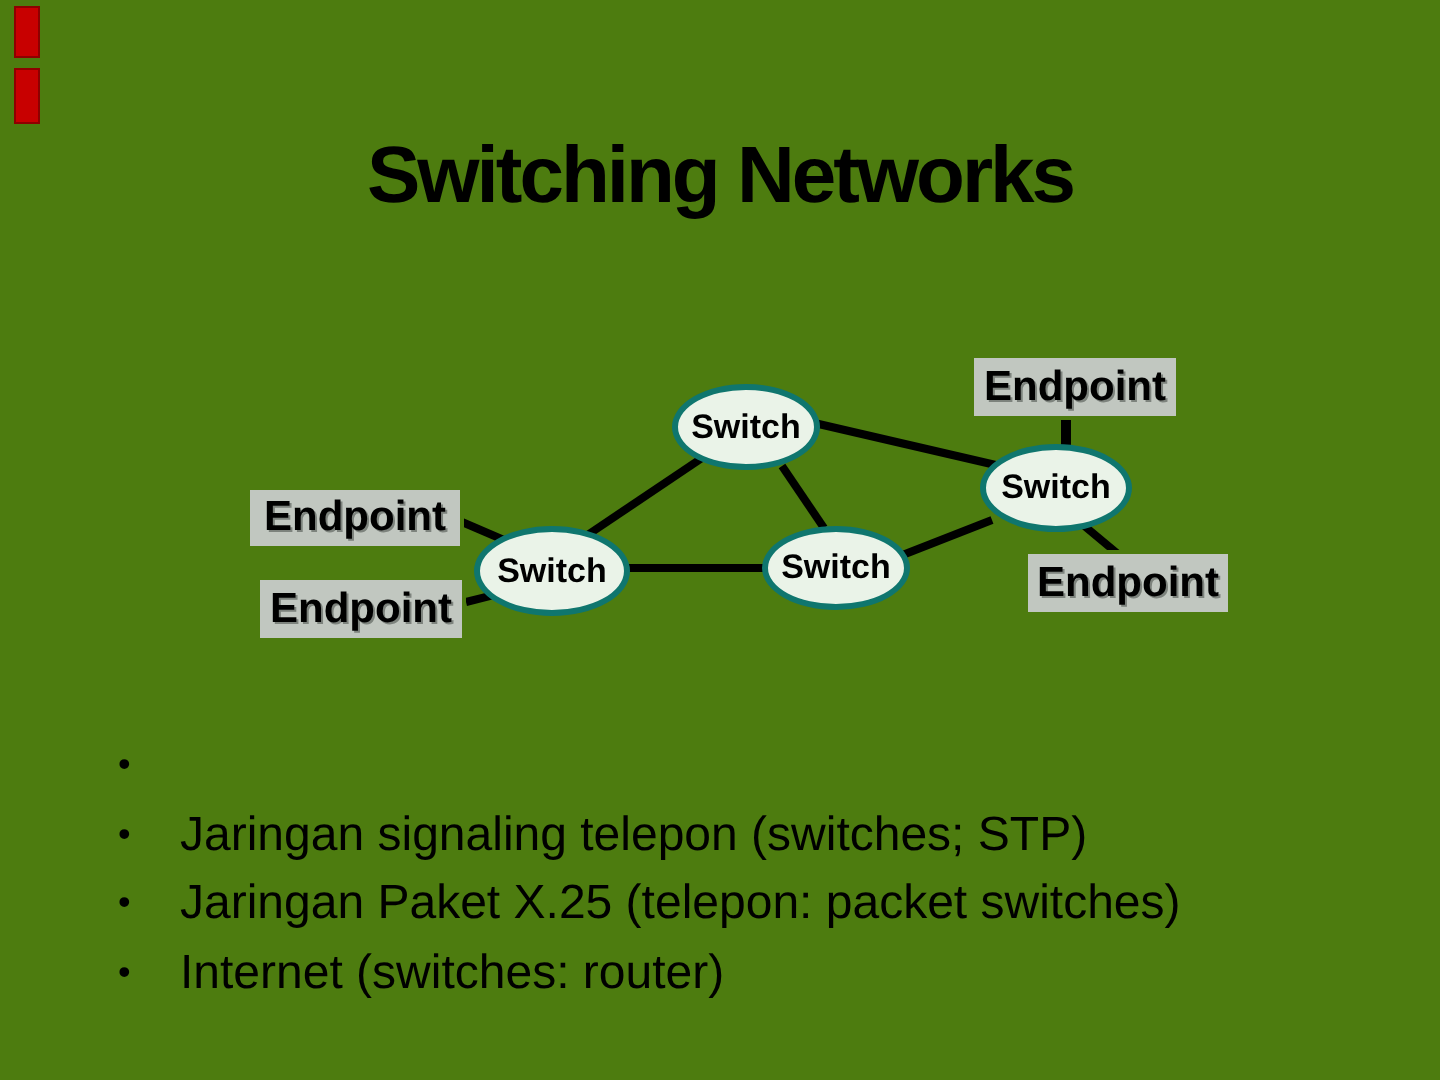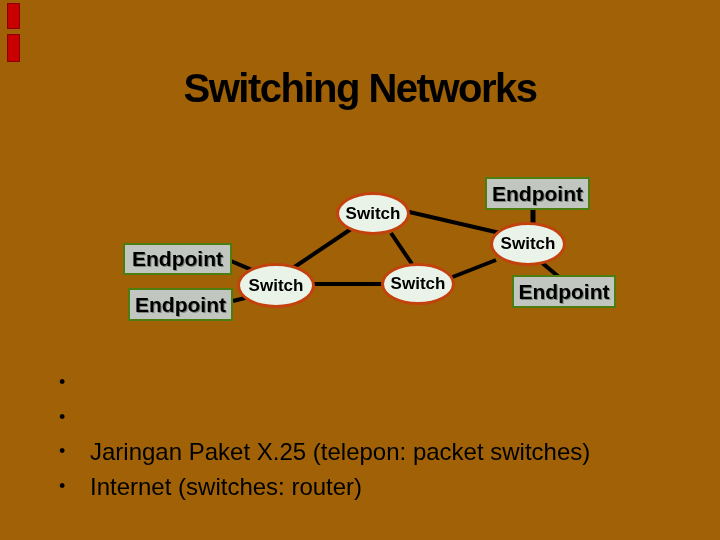"Switching Networks" .slide { background: #a16207 -> #4d7c0f }
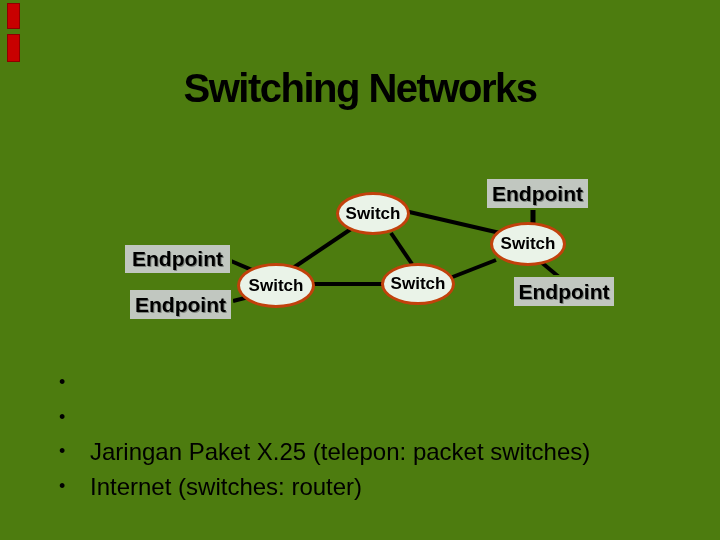"Switch" .switch { border: 3px solid #c2410c -> 3px solid #0f766e }
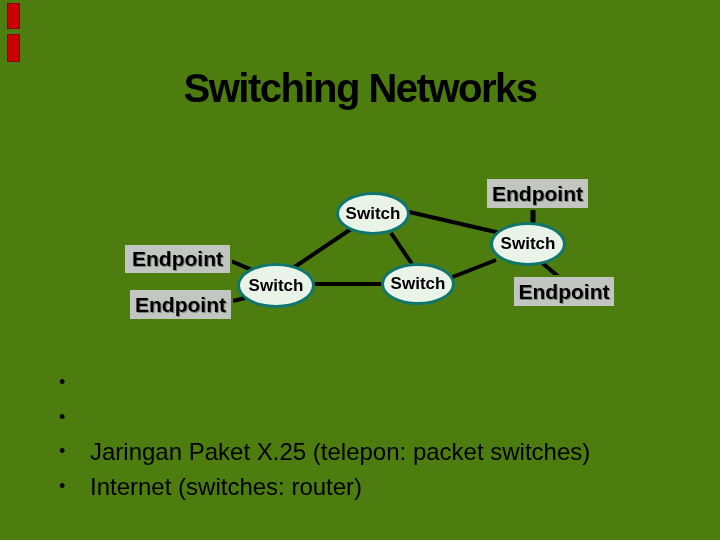"Jaringan signaling telepon (switches;" span.bullet-text { html: none -> <span>Jaringan signaling telepon (switches; STP)</span> }
